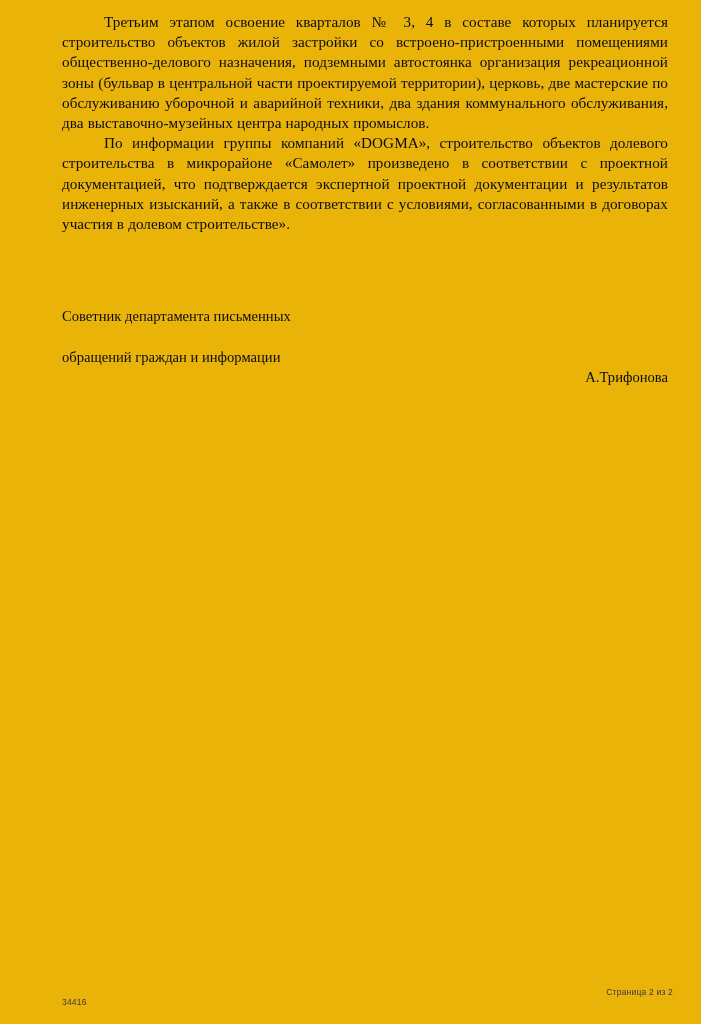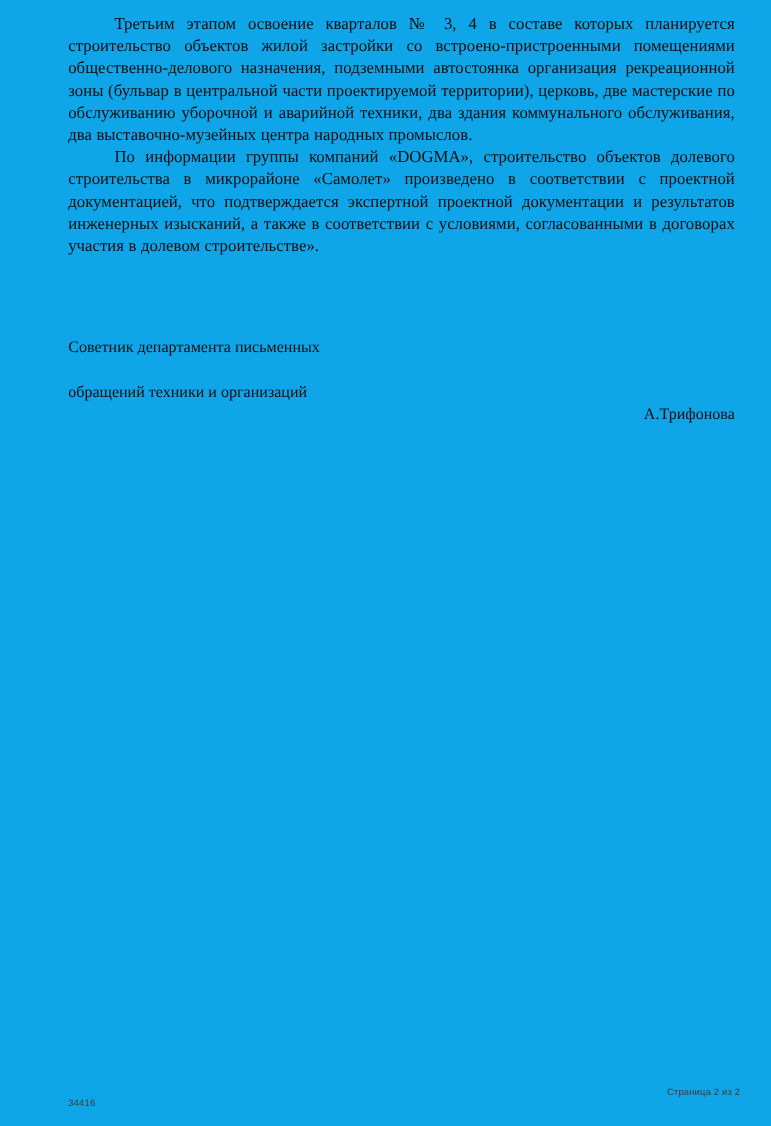"Третьим этапом освоение кварталов №" .page { background: #0ea5e9 -> #eab308 }
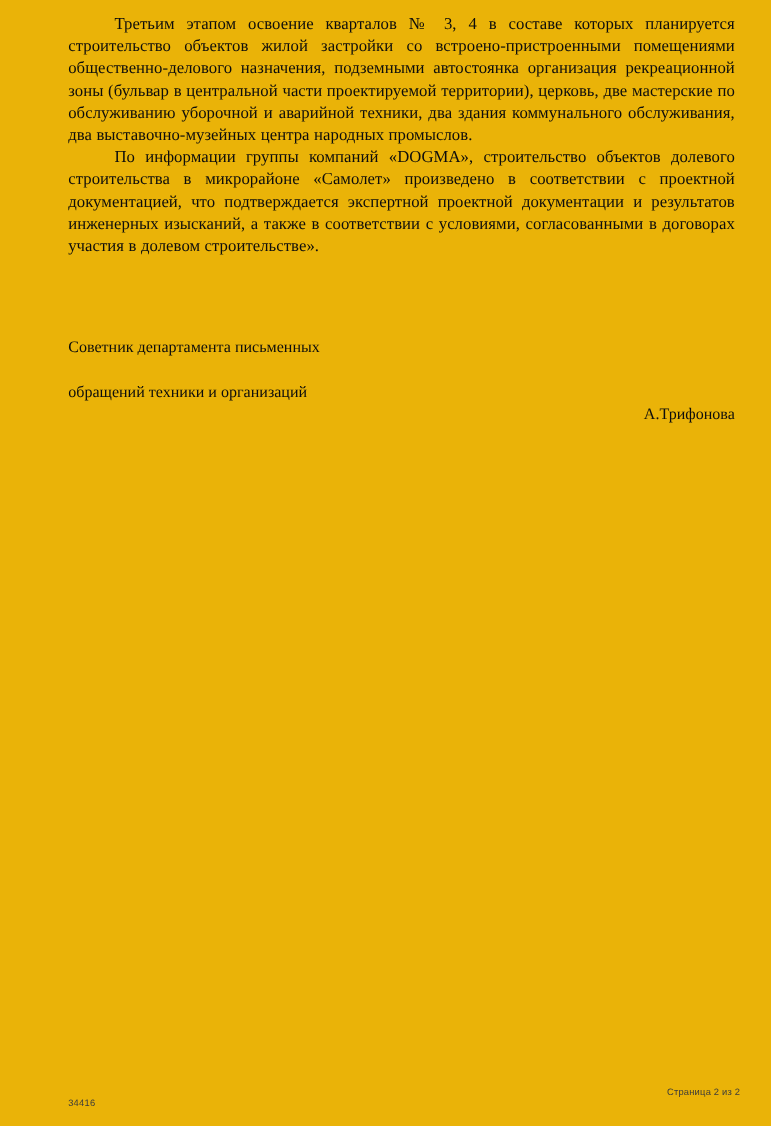"обращений техники и организаций" div { text: техники и организаций -> граждан и информации }
